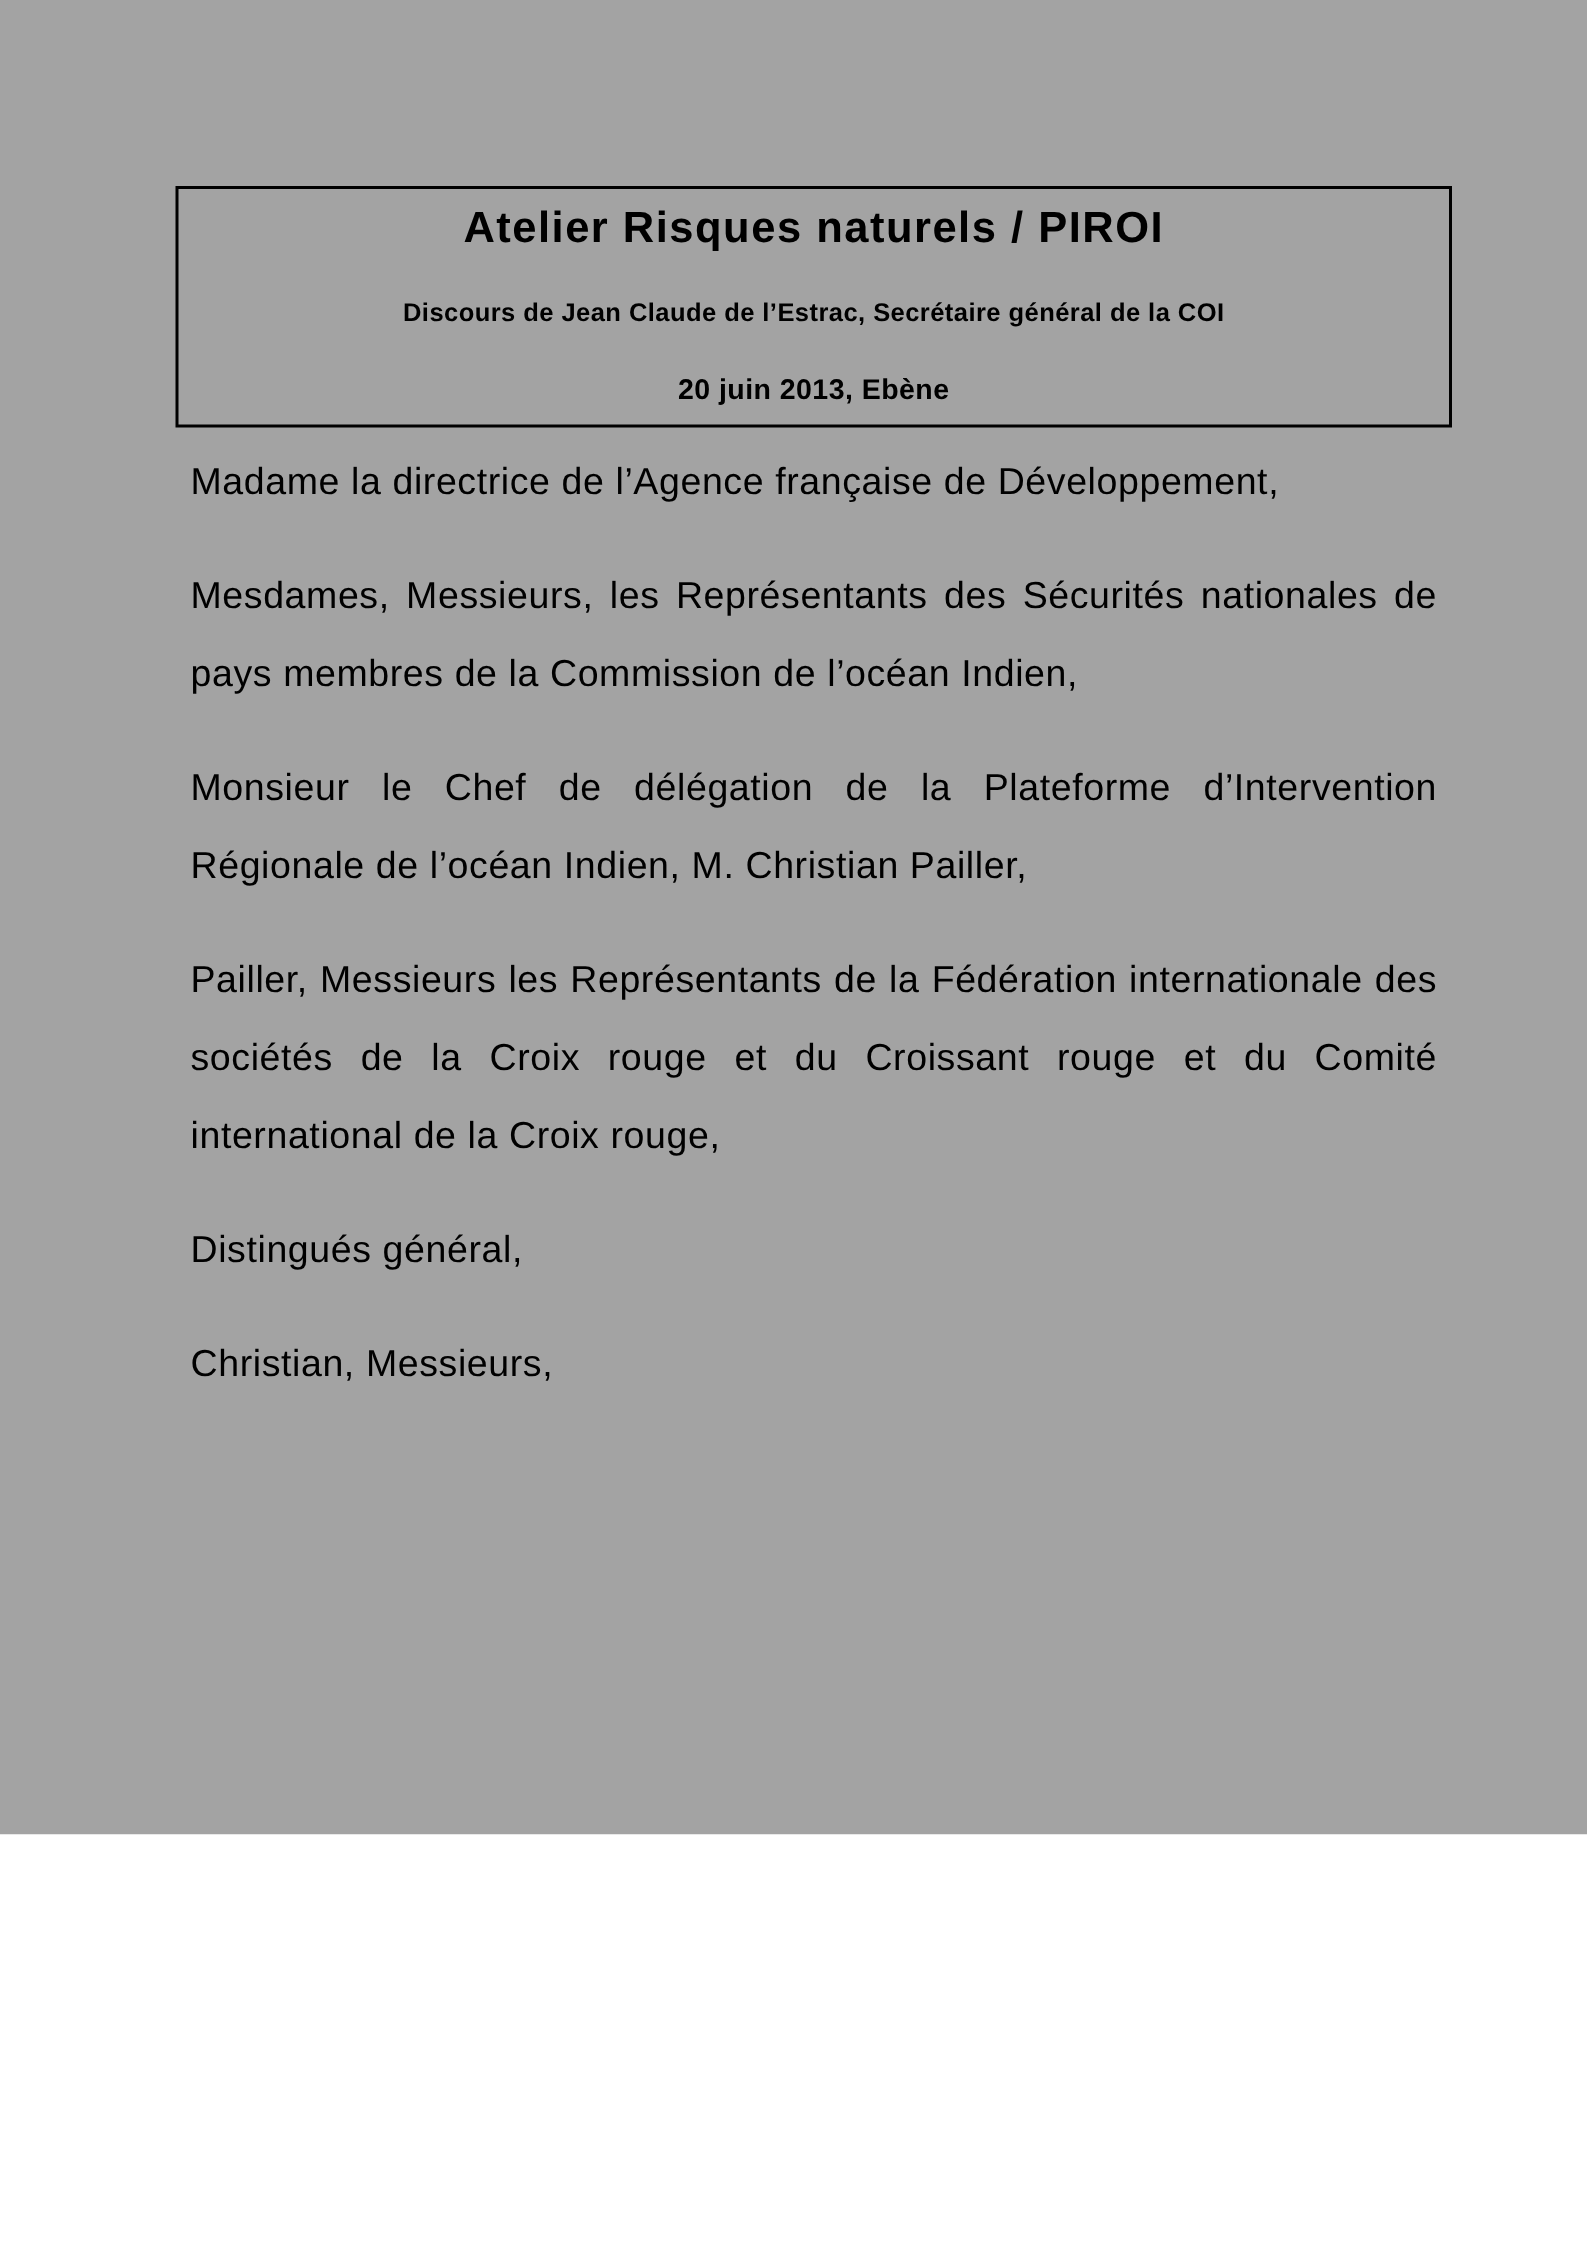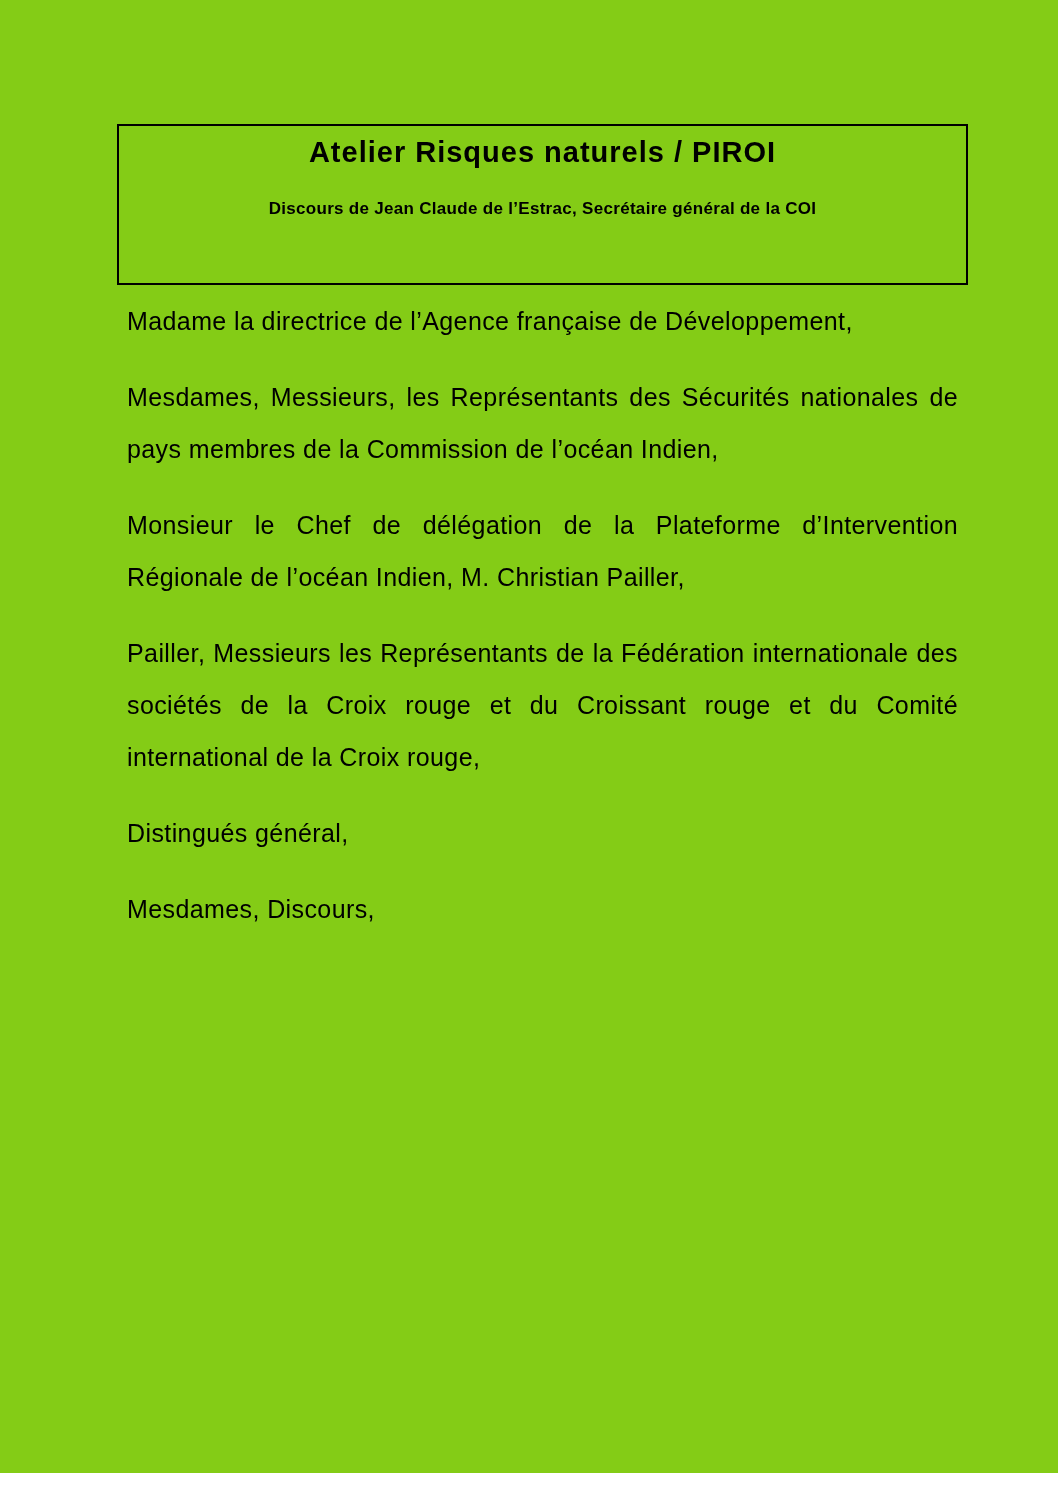"Atelier Risques naturels / PIROI" .page { background: #84cc16 -> #a3a3a3; height: 1473px -> 1223px }
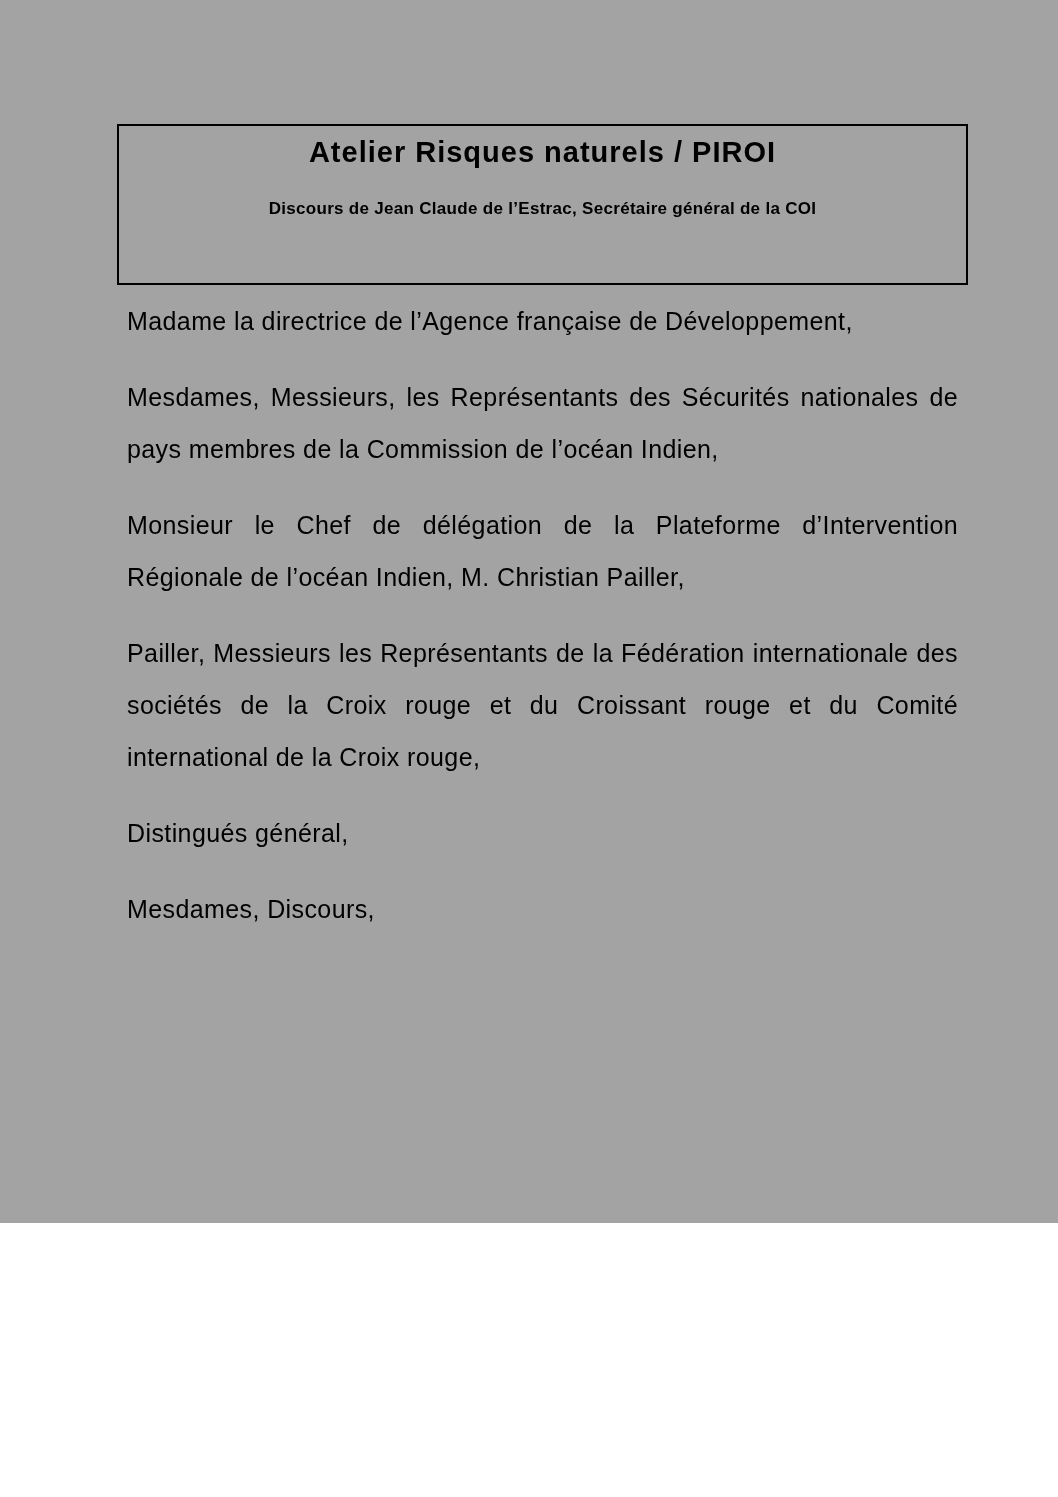"20 juin 2013, Ebène" div.box-date { html: none -> <div>20 juin 2013, Ebène</div> }
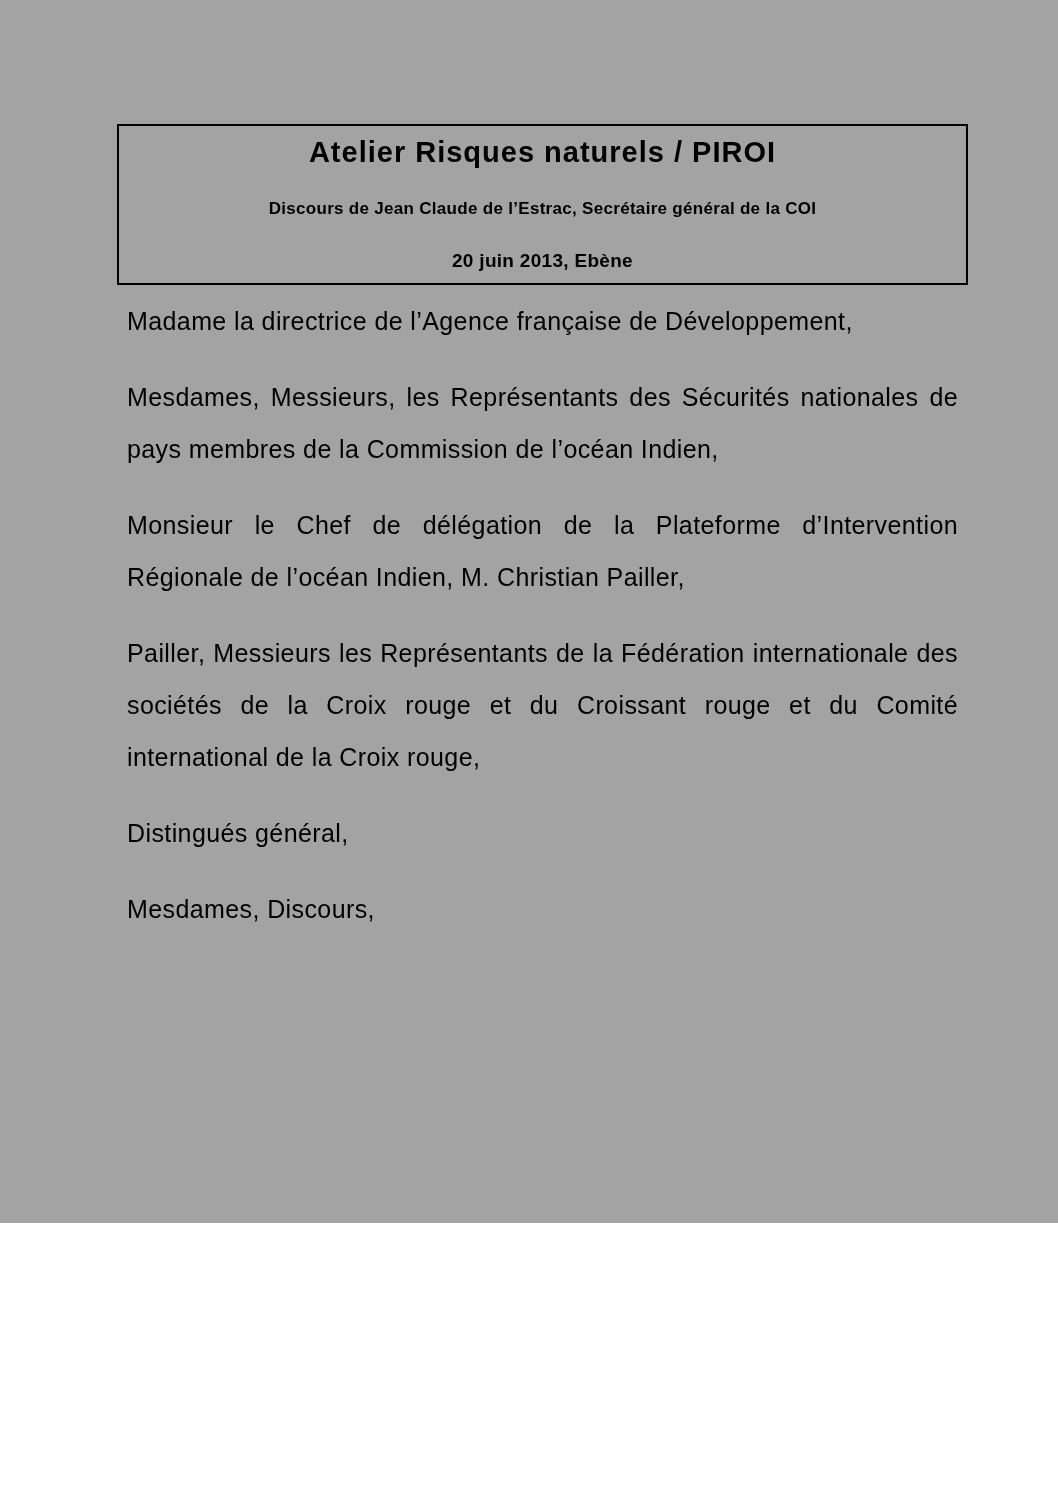"Mesdames, Discours," p { text: Mesdames, Discours -> Christian, Messieurs }
